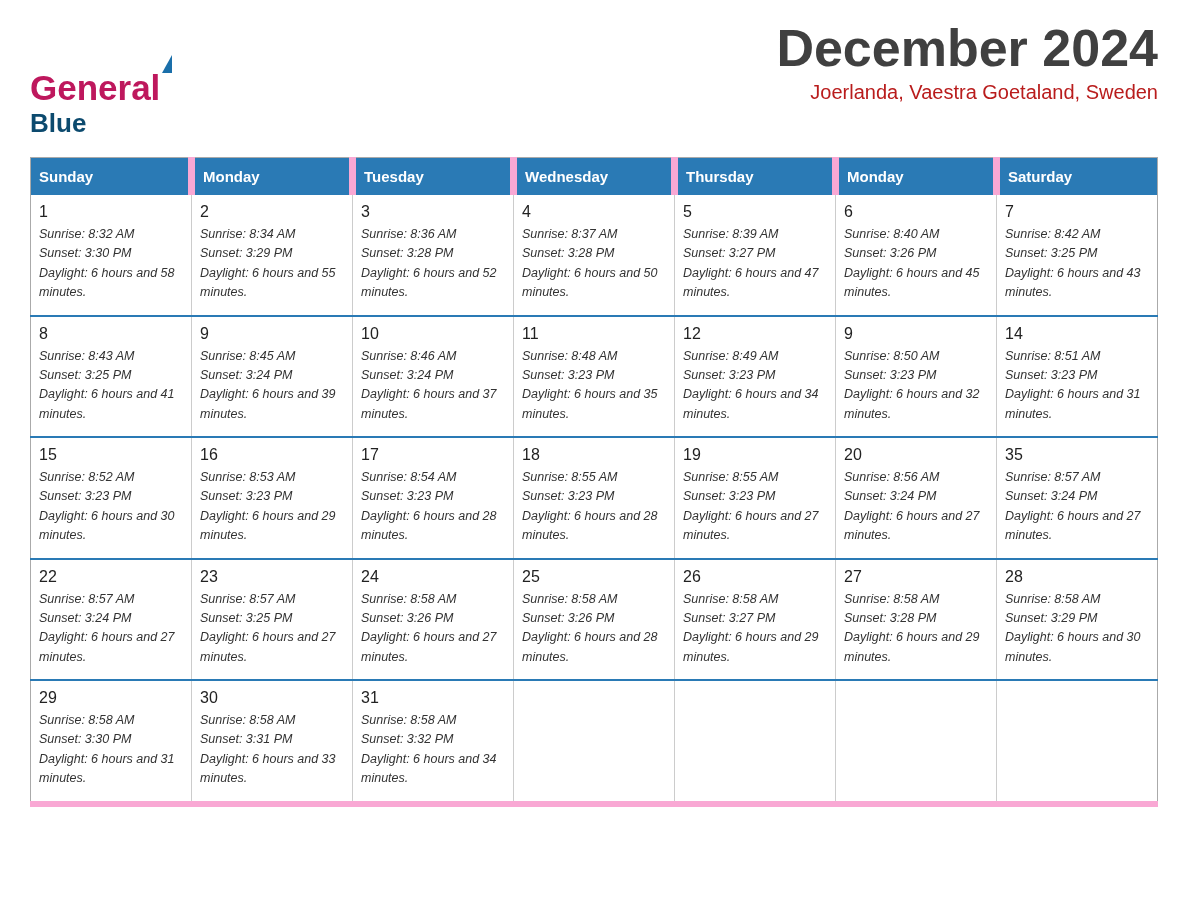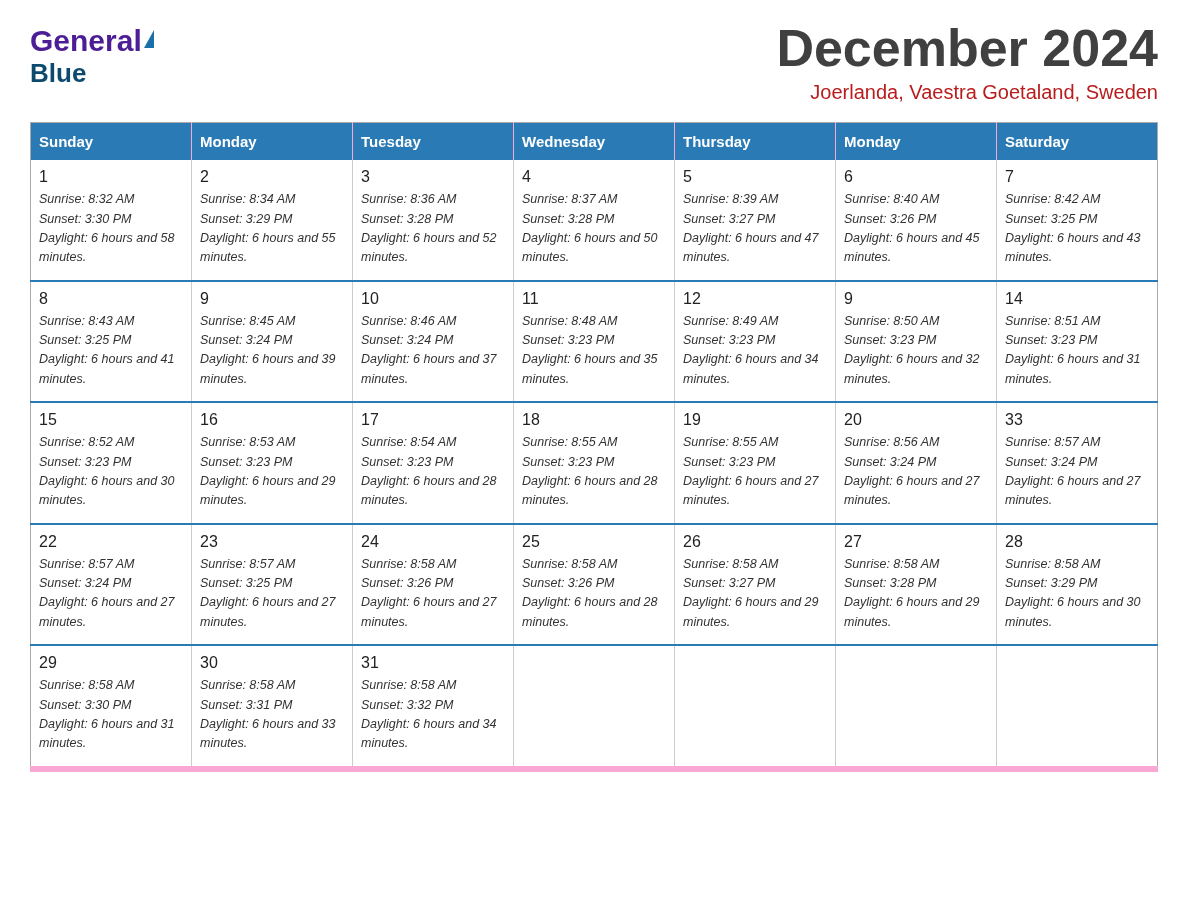"General" .logo-general { color: #4c1d95 -> #be185d; font-size: 30px -> 35px; margin-top: none -> 44px }
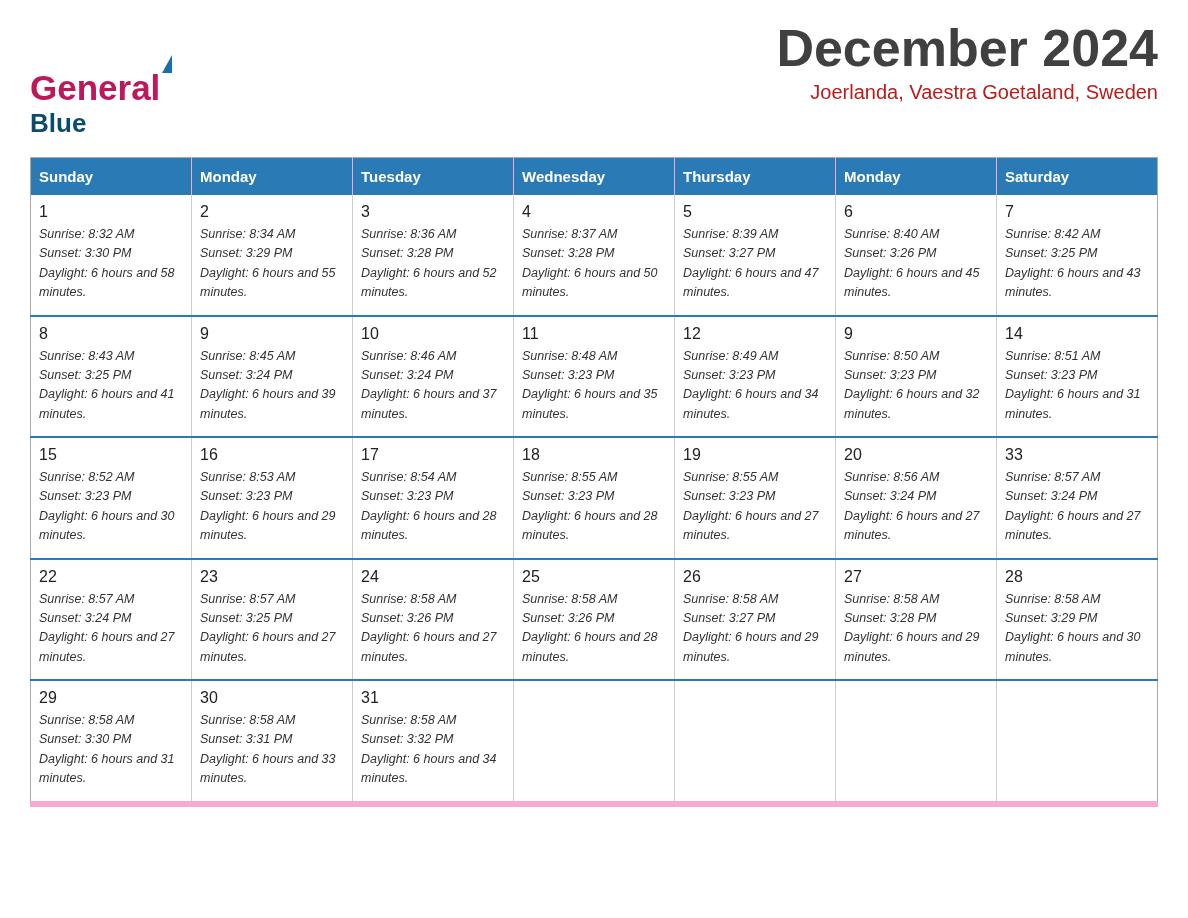"Sunday" .calendar-table th { border-right: 1px solid #f9a8d4 -> 7px solid #f9a8d4 }
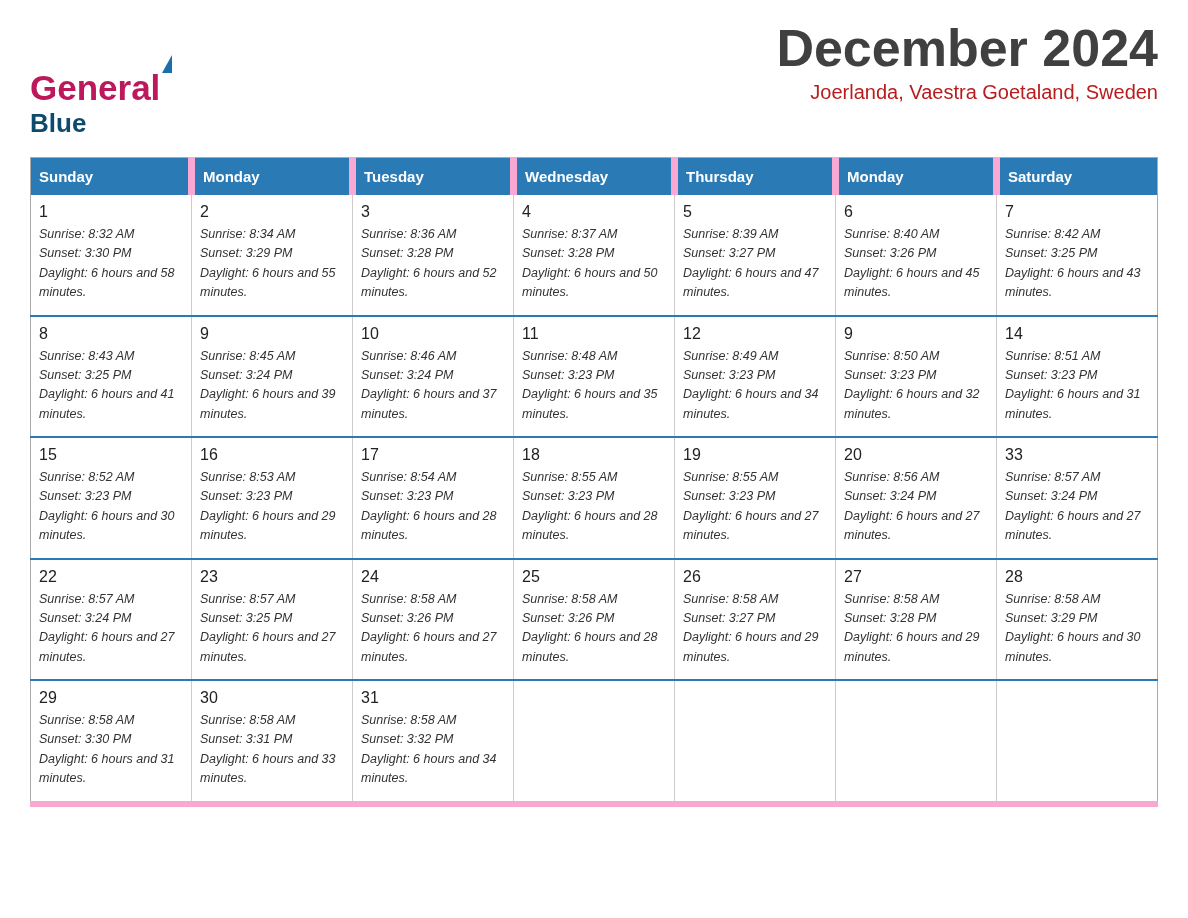"33" span.day-number { text: 33 -> 35 }
